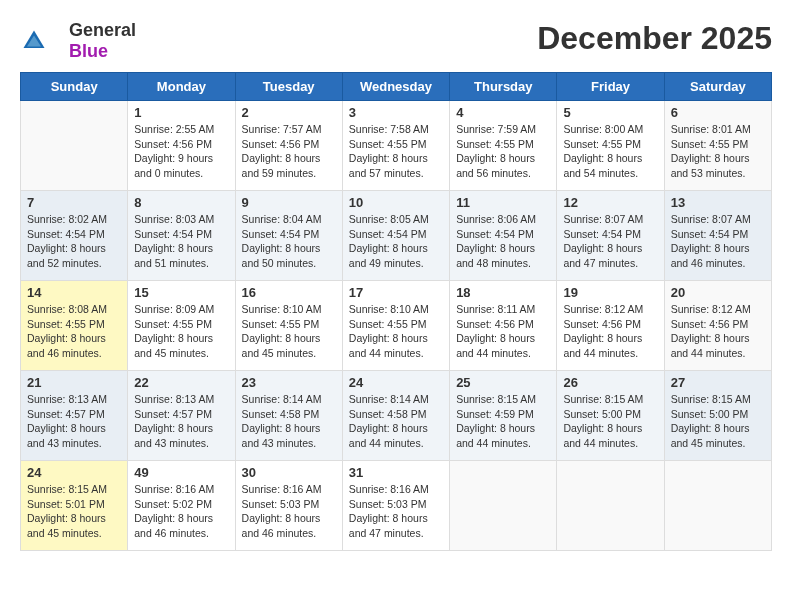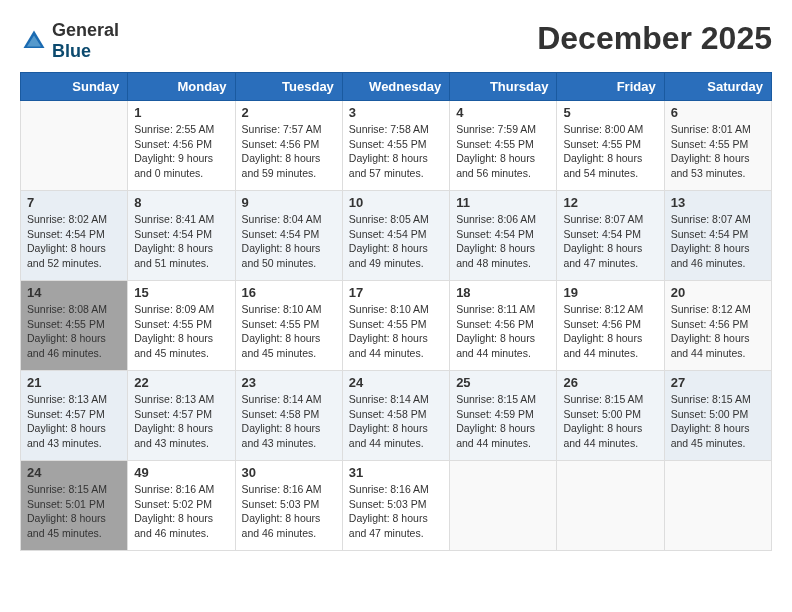"General" .logo { gap: 4px -> 21px }
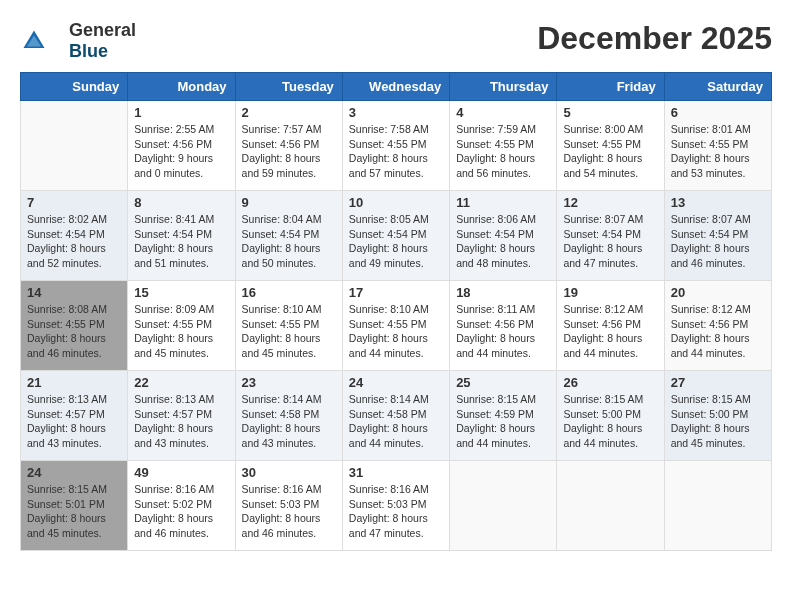"Blue" .logo-text-blue { color: #0c4a6e -> #a21caf }
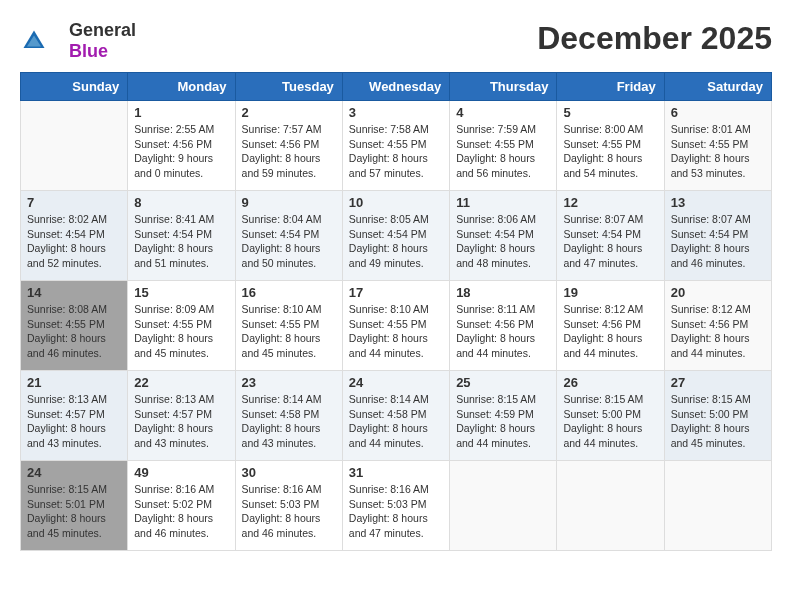"Sunday" .calendar th { text-align: right -> center }
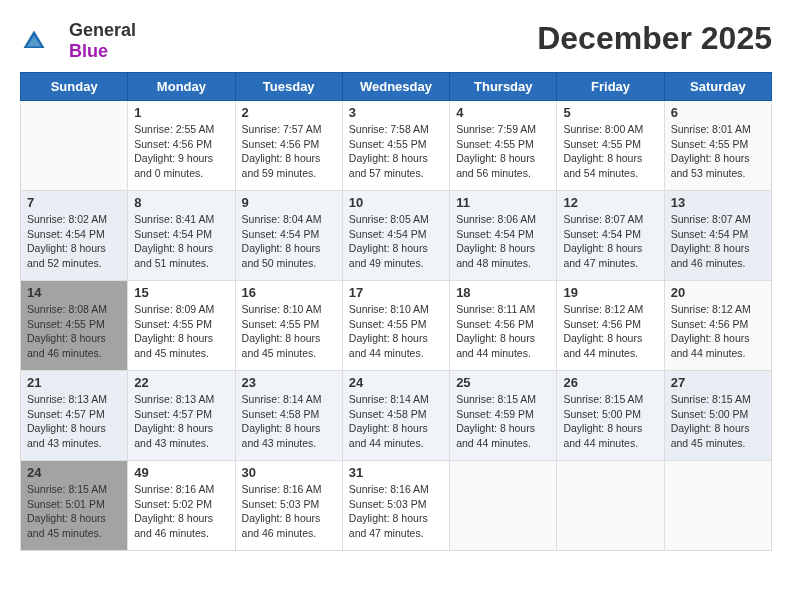"Sunrise: 8:41 AM" div { text: 8:41 -> 8:03 }
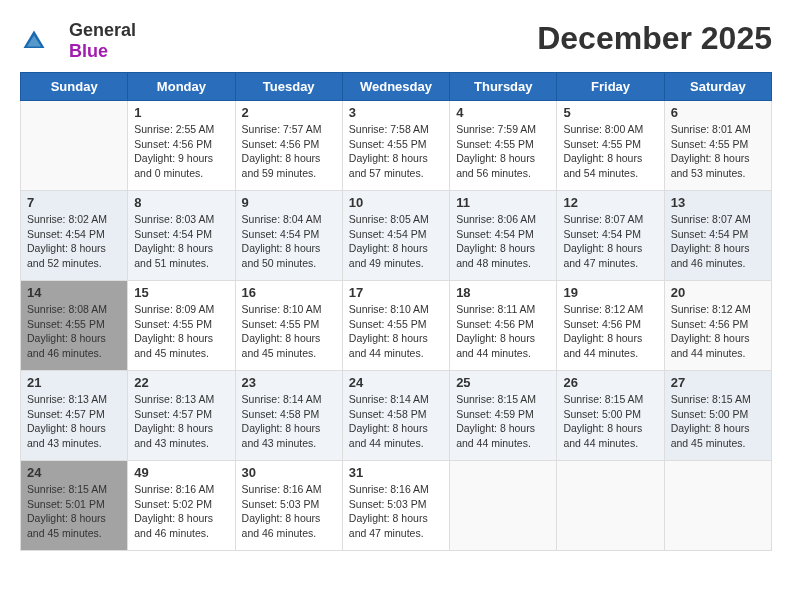"14" .calendar td:nth-child(1) { background: #a3a3a3 -> #fef9c3 }
